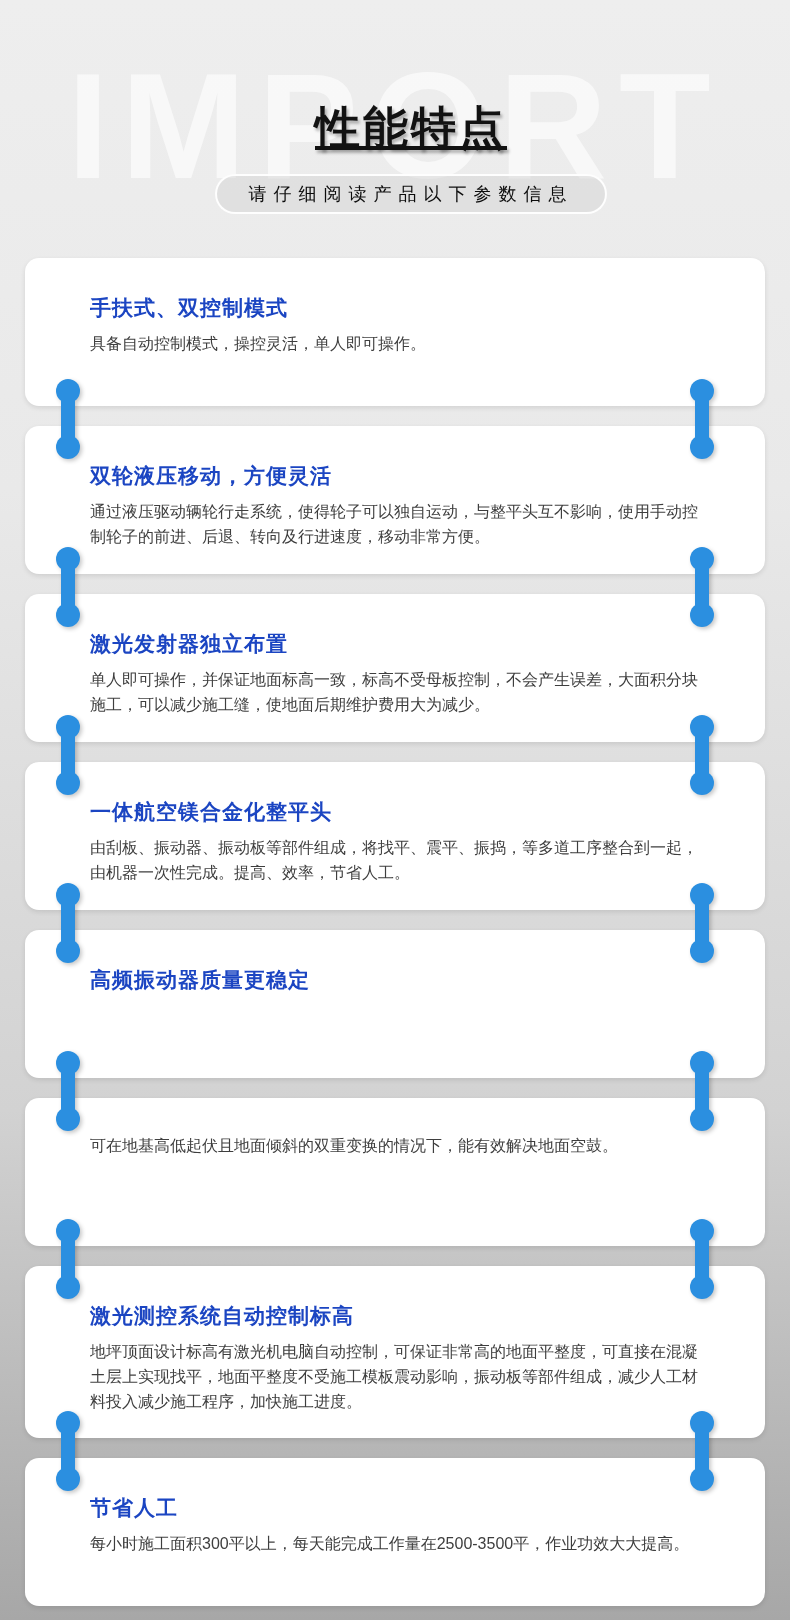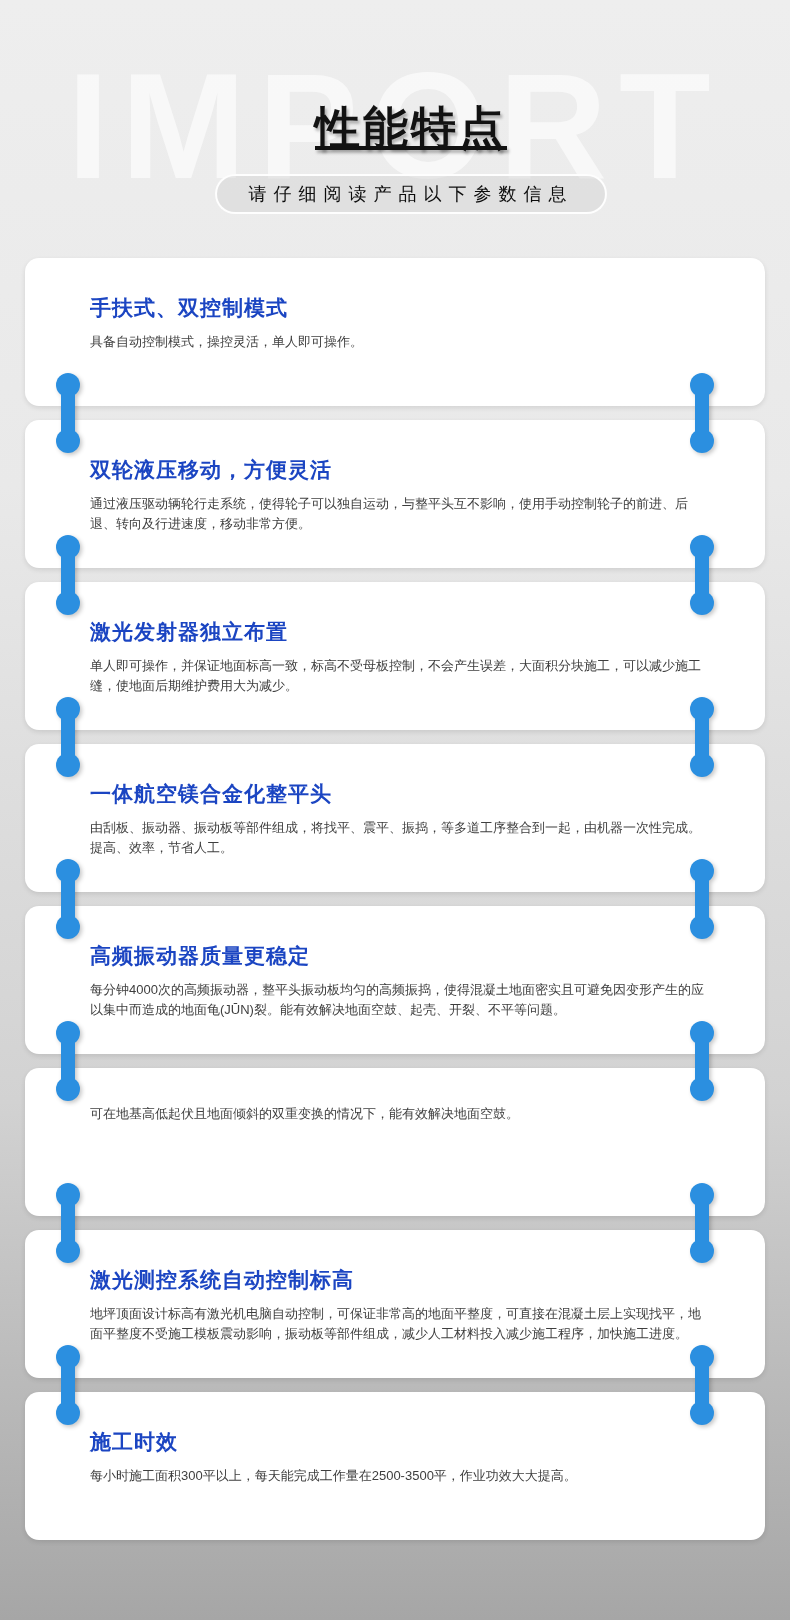"手扶式、双控制模式" .cards { gap: 14px -> 20px }
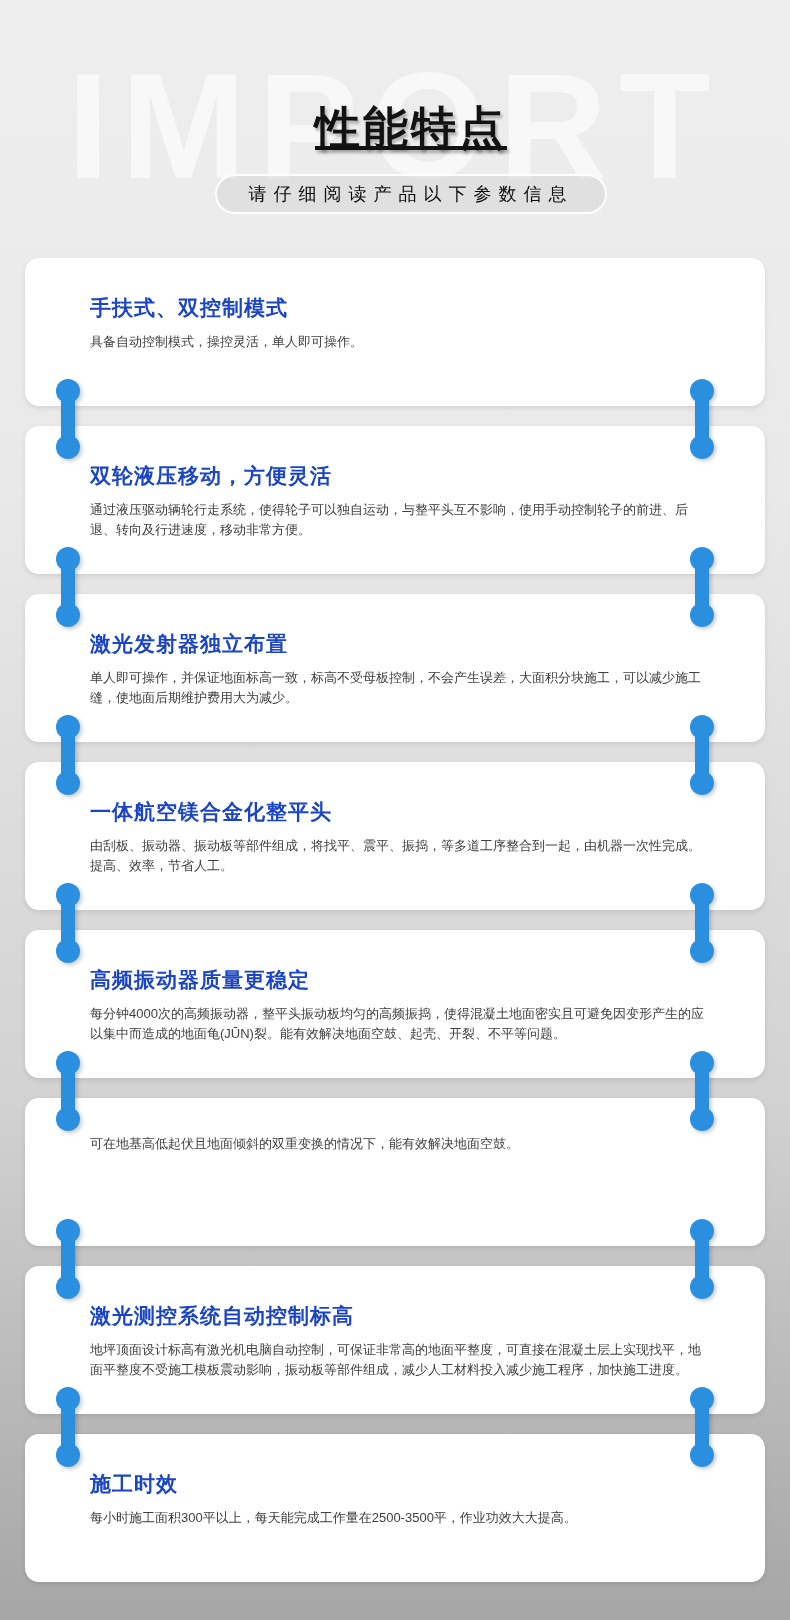"具备自动控制模式，操控灵活，单人即可操作。" .card-body { font-size: 13px -> 16px }
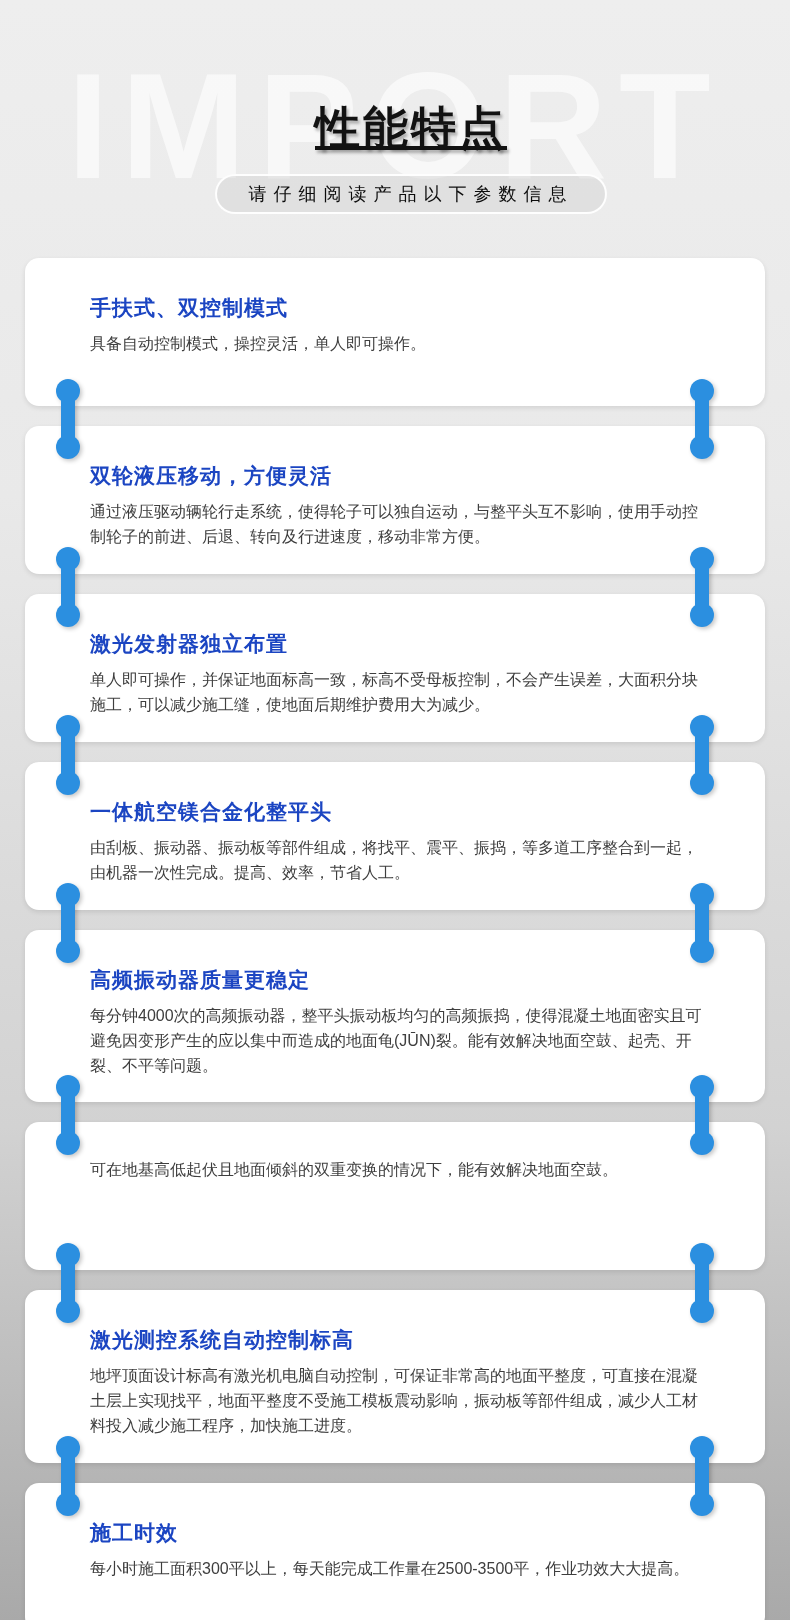"每分钟4000次的高频振动器，整平头振动板均匀的高频振捣，使得混凝土地面密实且可" p.card-body { html: <p>每分钟4000次的高频振动器，整平头振动板均匀的高频振捣，使得混凝土地面密实且可避免因变形产生的应以集中而造成的地面龟(JŪN)裂。能有效解决地面空鼓、起壳、开裂、不平等问题。</p> -> none }
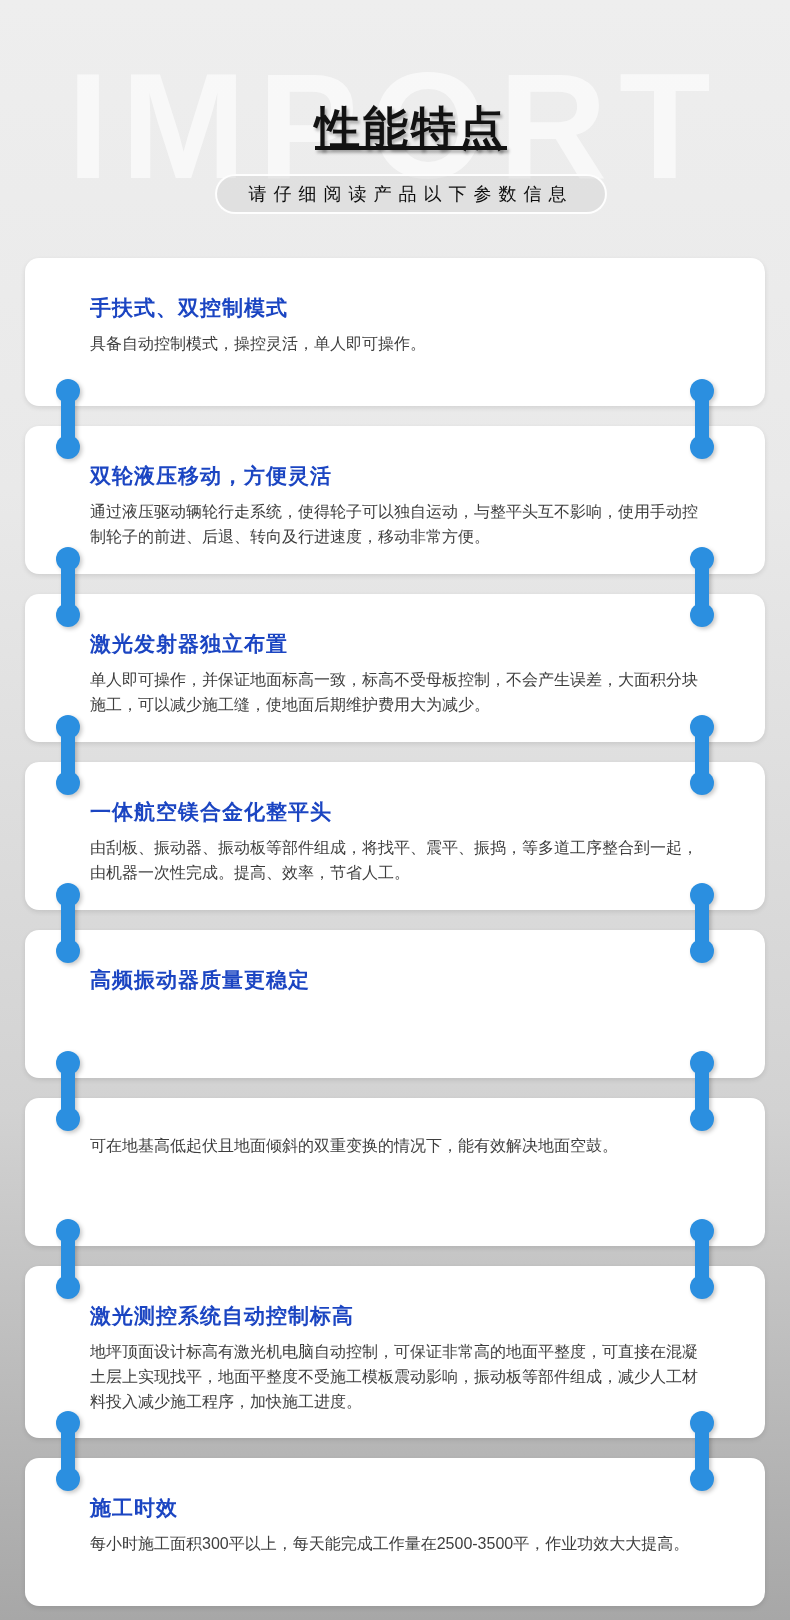"施工时效" h3.card-title { text: 施工时效 -> 节省人工 }
